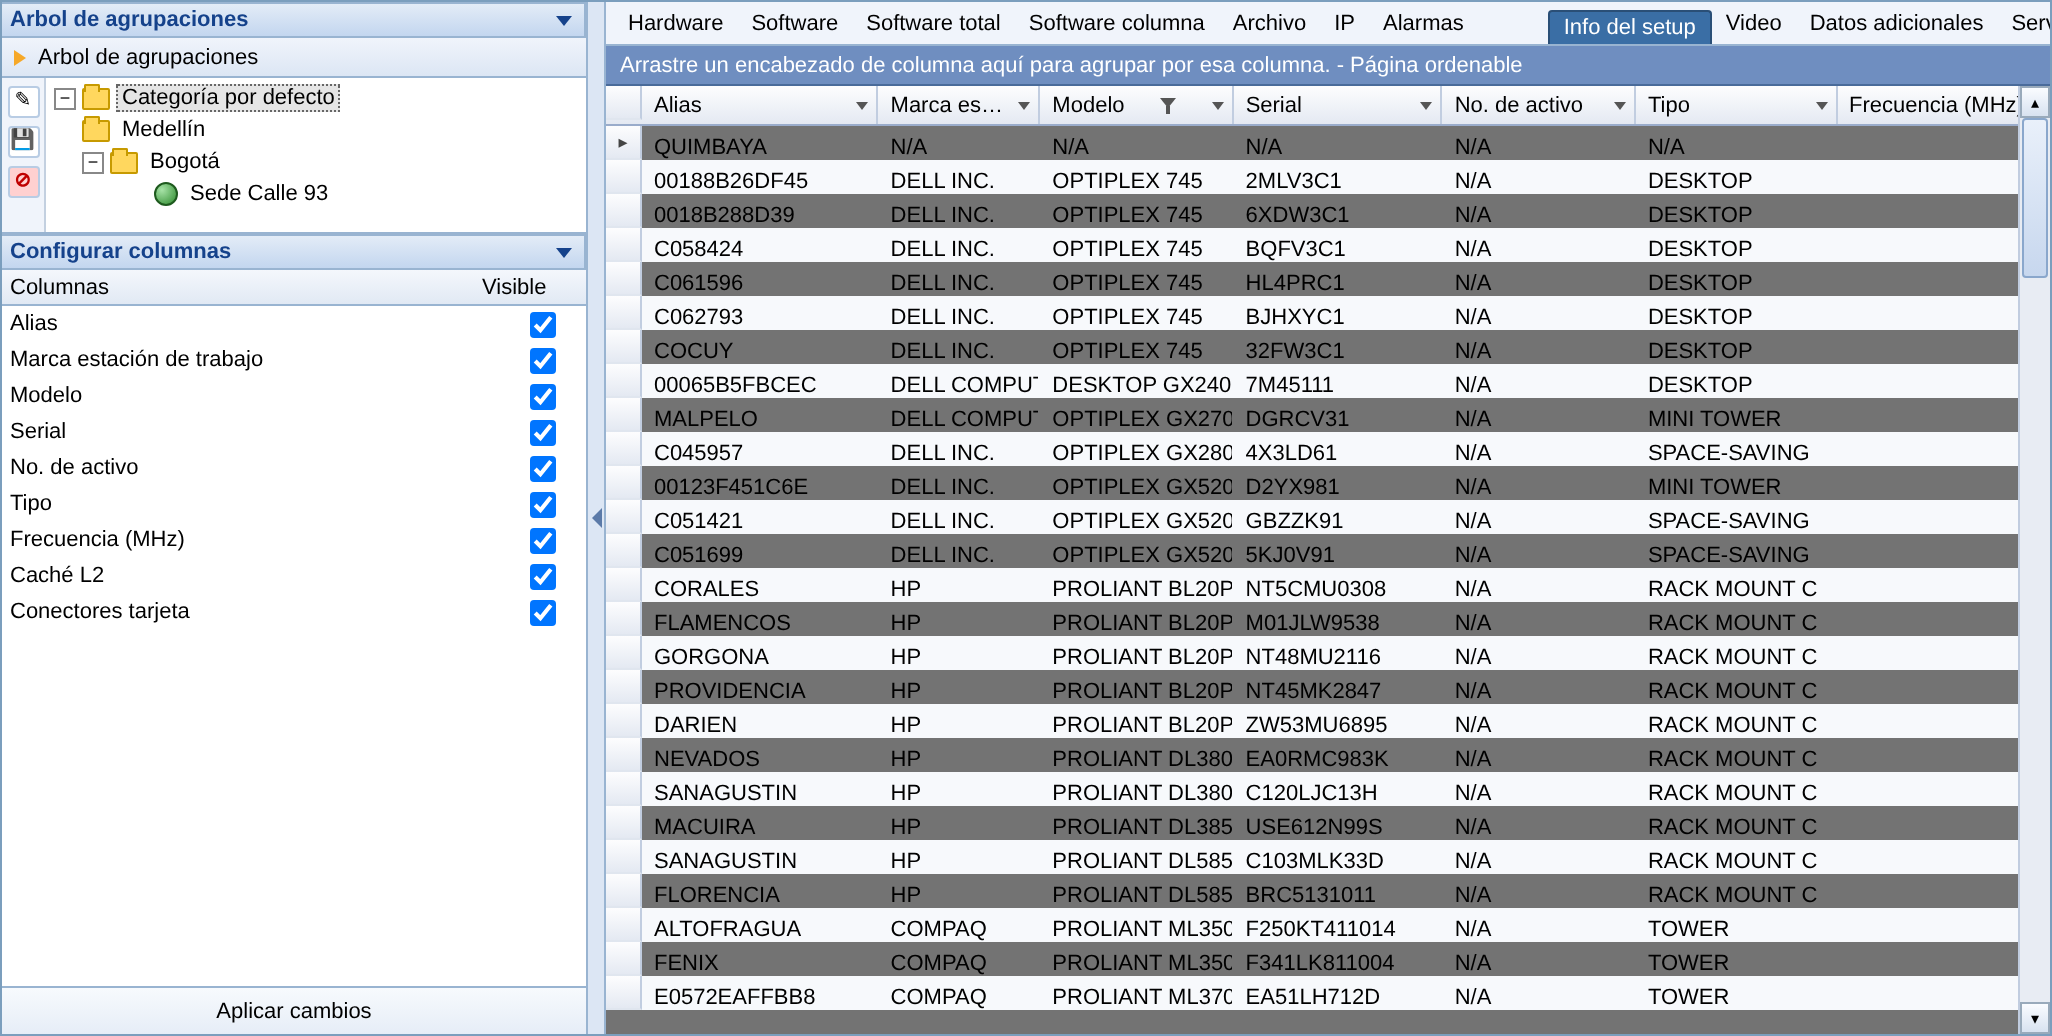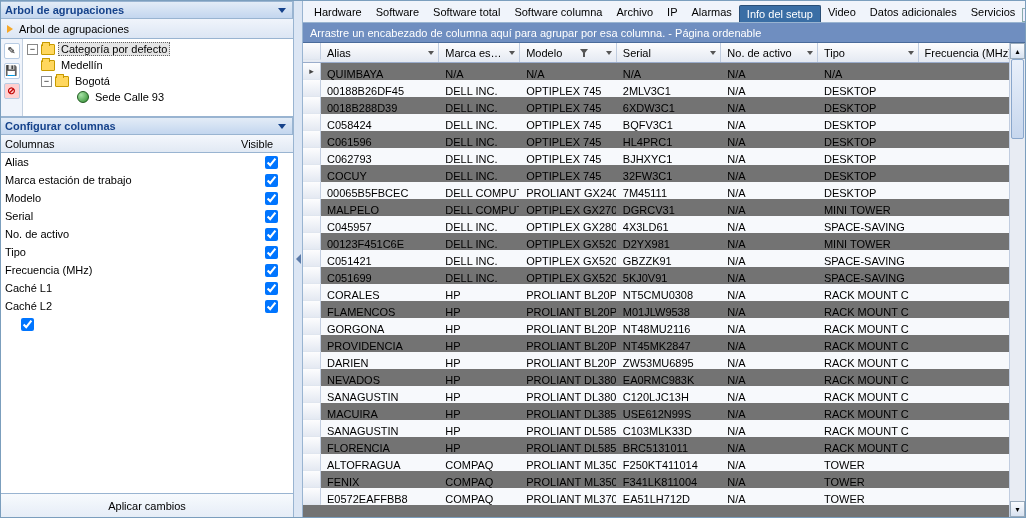"Info del setup" .tab.active { margin-left: none -> 35px }
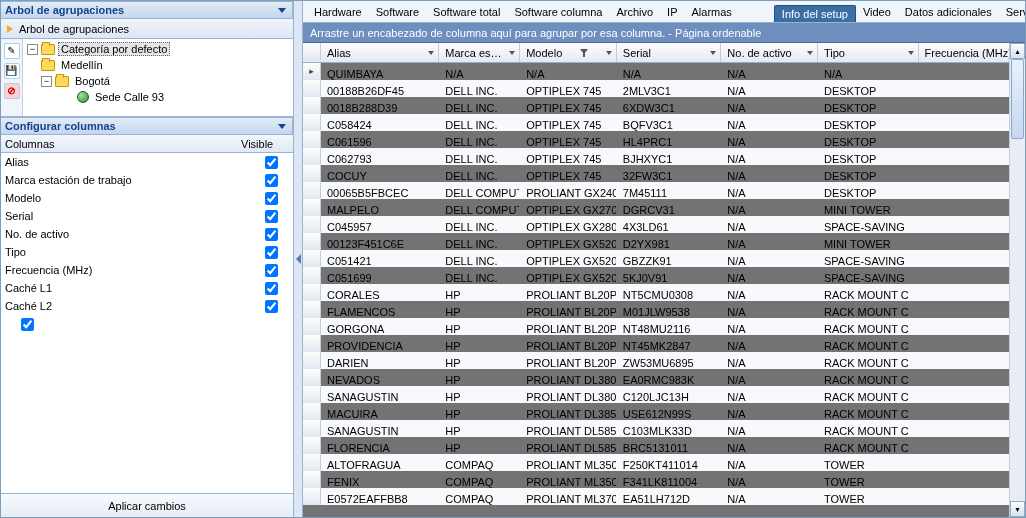"PROLIANT GX240" div.gd { text: PROLIANT -> DESKTOP }
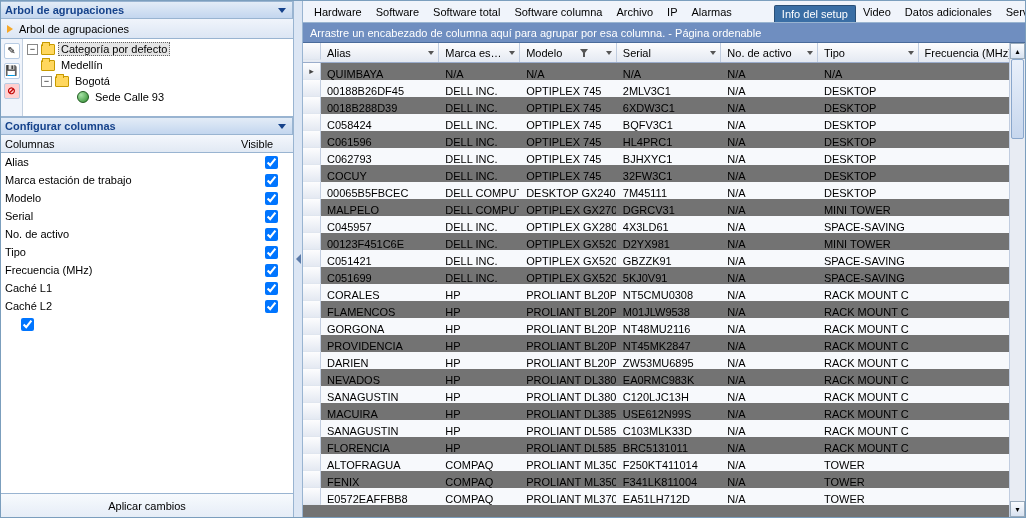"Caché L1" div.col-row { html: <div> <span>Caché L1</span> <span> <input> </span> </div> -> none }
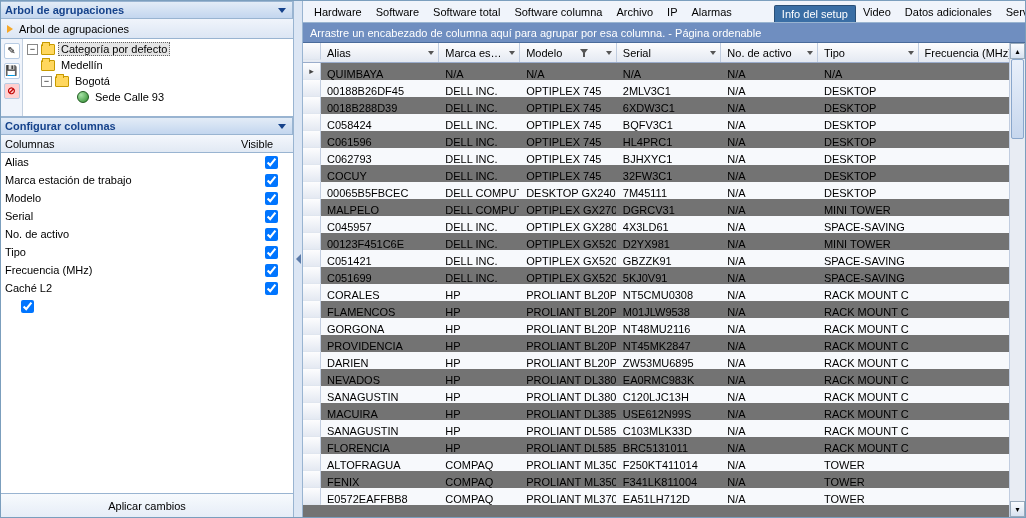"Conectores tarjeta" span.lbl { html: none -> <span>Conectores tarjeta</span> }
